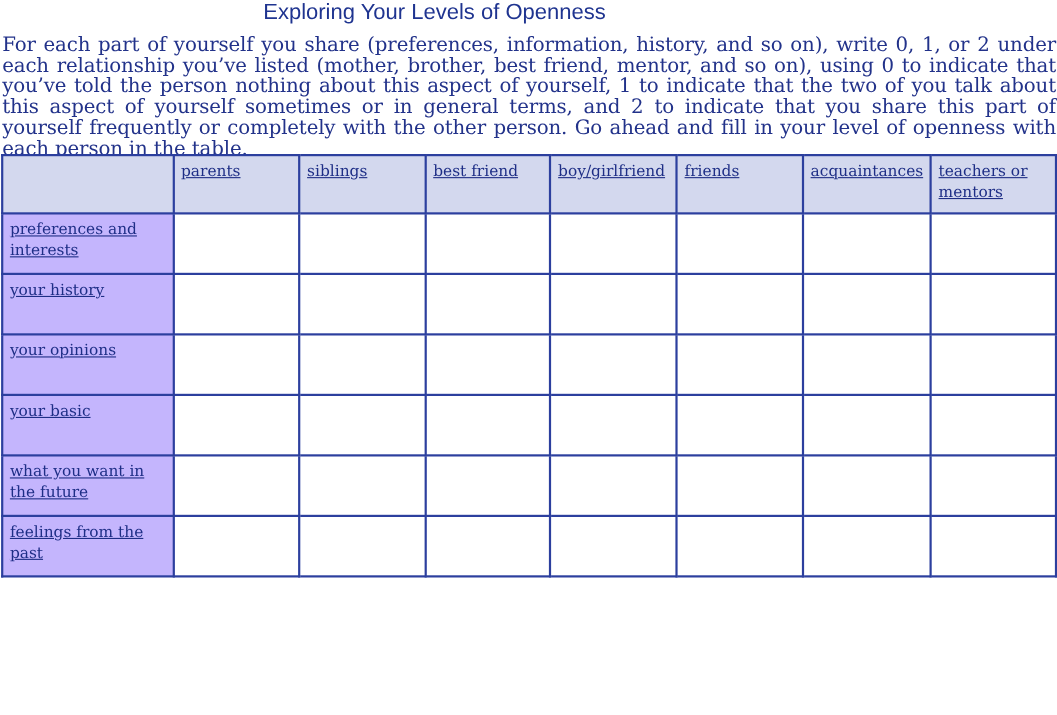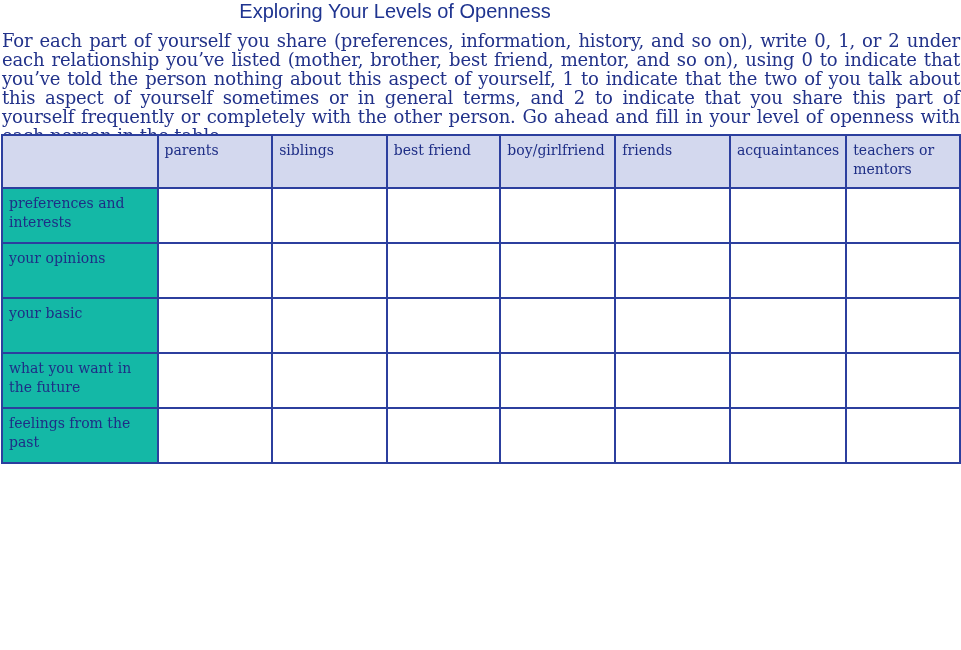"parents" table.grid { text-decoration: none -> underline; top: 134px -> 140px }
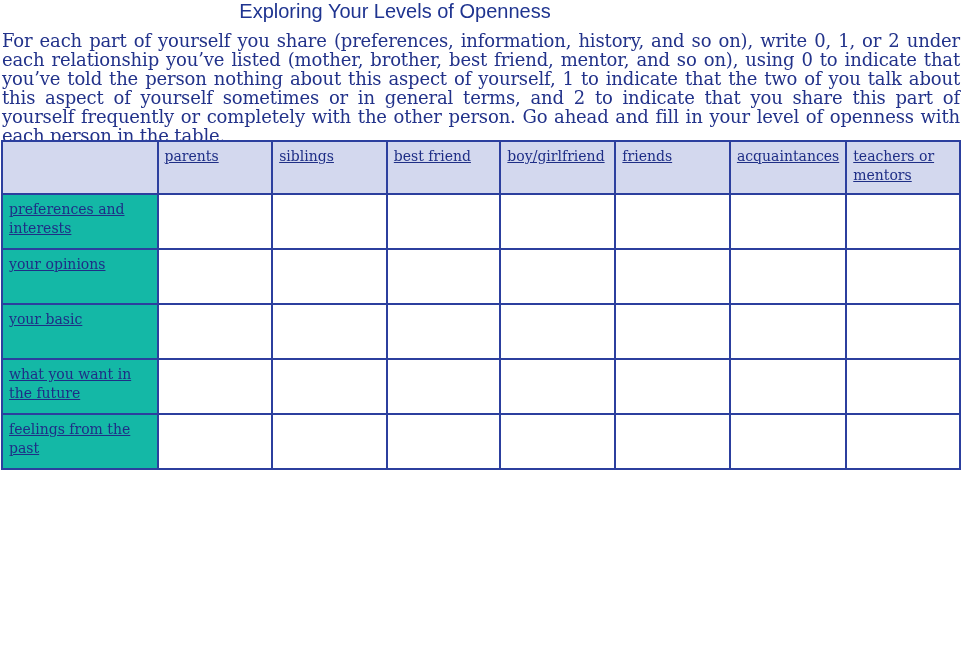"preferences and interests" table.grid td.rowhead { background: #14b8a6 -> #c4b5fd }
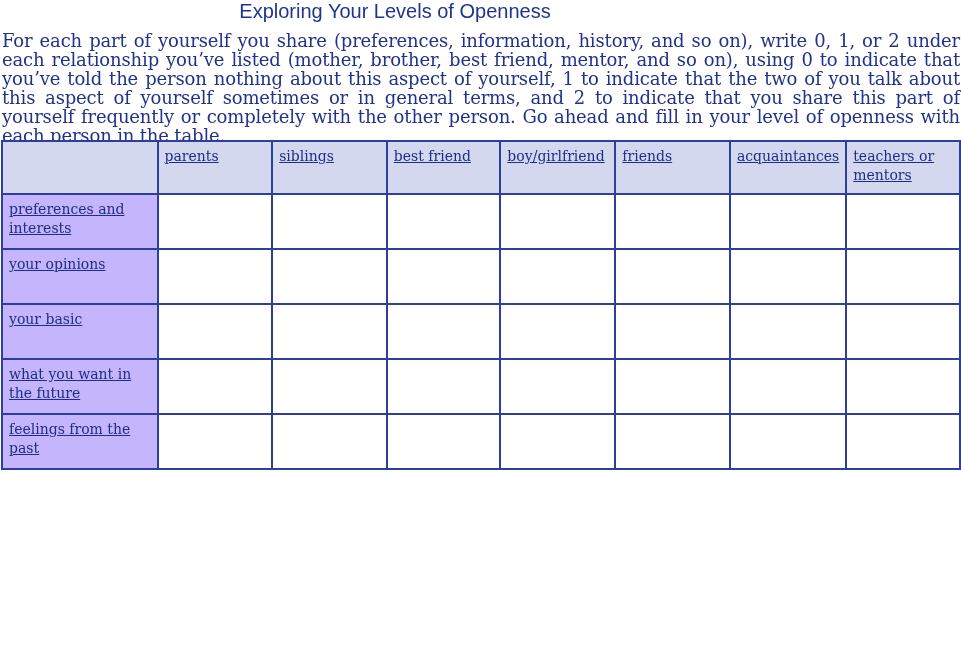"your history" tr { html: none -> <tr> <td> <span>your history</span> </td> <td> <span></span> </td> <td> <span></span> </td> <td> <span></span> </td> <td> <span></span> </td> <td> <span></span> </td> <td> <span></span> </td> <td> <span></span> </td> </tr> }
